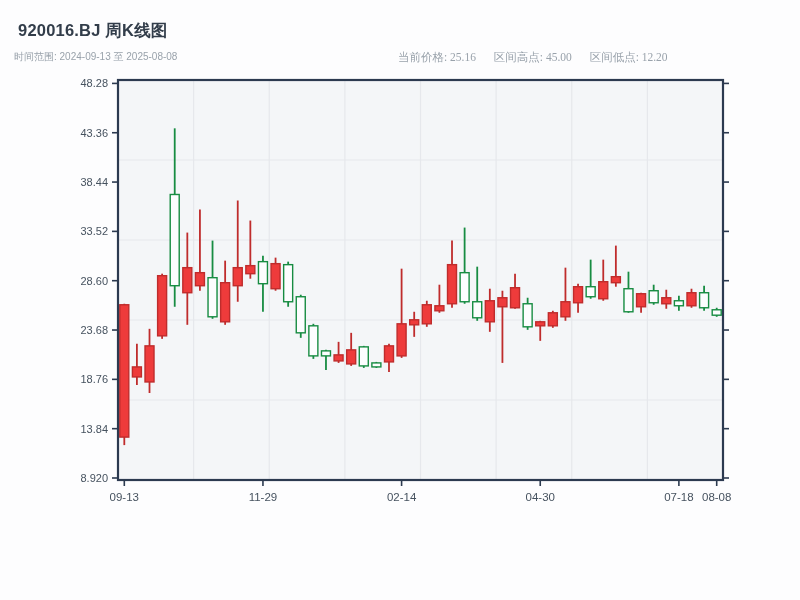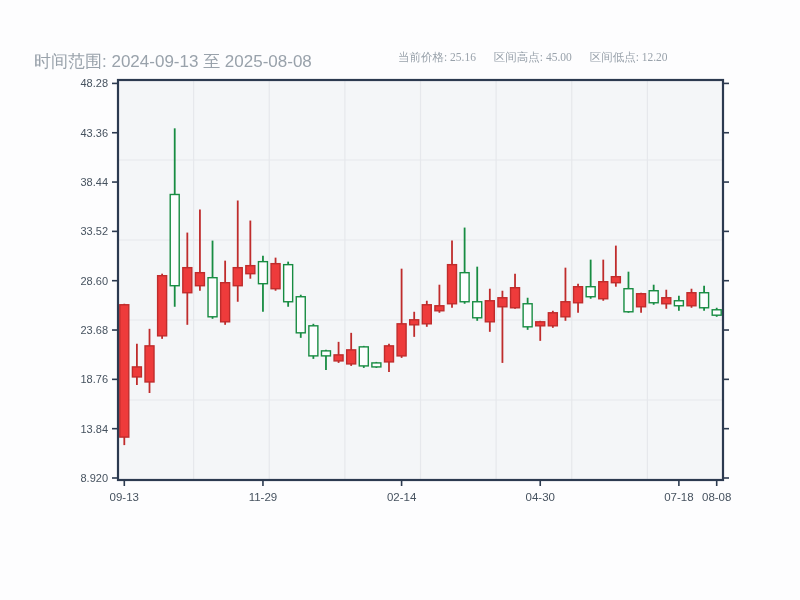"920016.BJ 周K线图" div.title { html: none -> <div>920016.BJ 周K线图</div> }
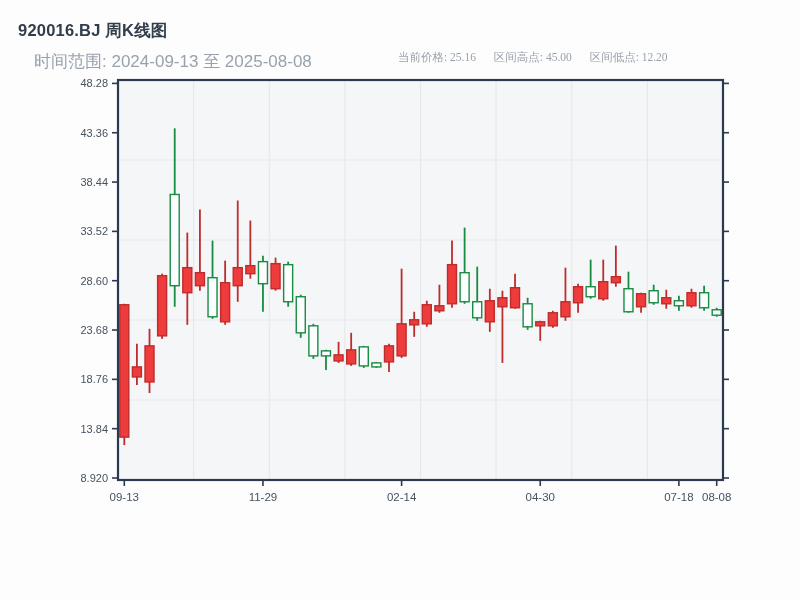"时间范围: 2024-09-13 至 2025-08-08" .subtitle { font-size: 17px -> 10px; left: 34px -> 14px }
